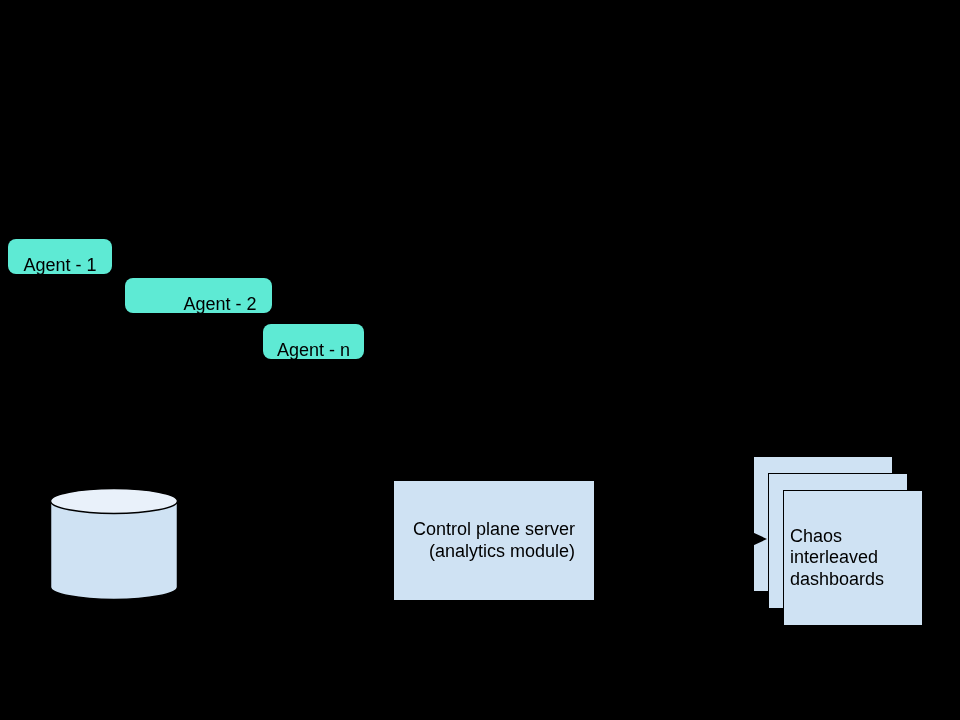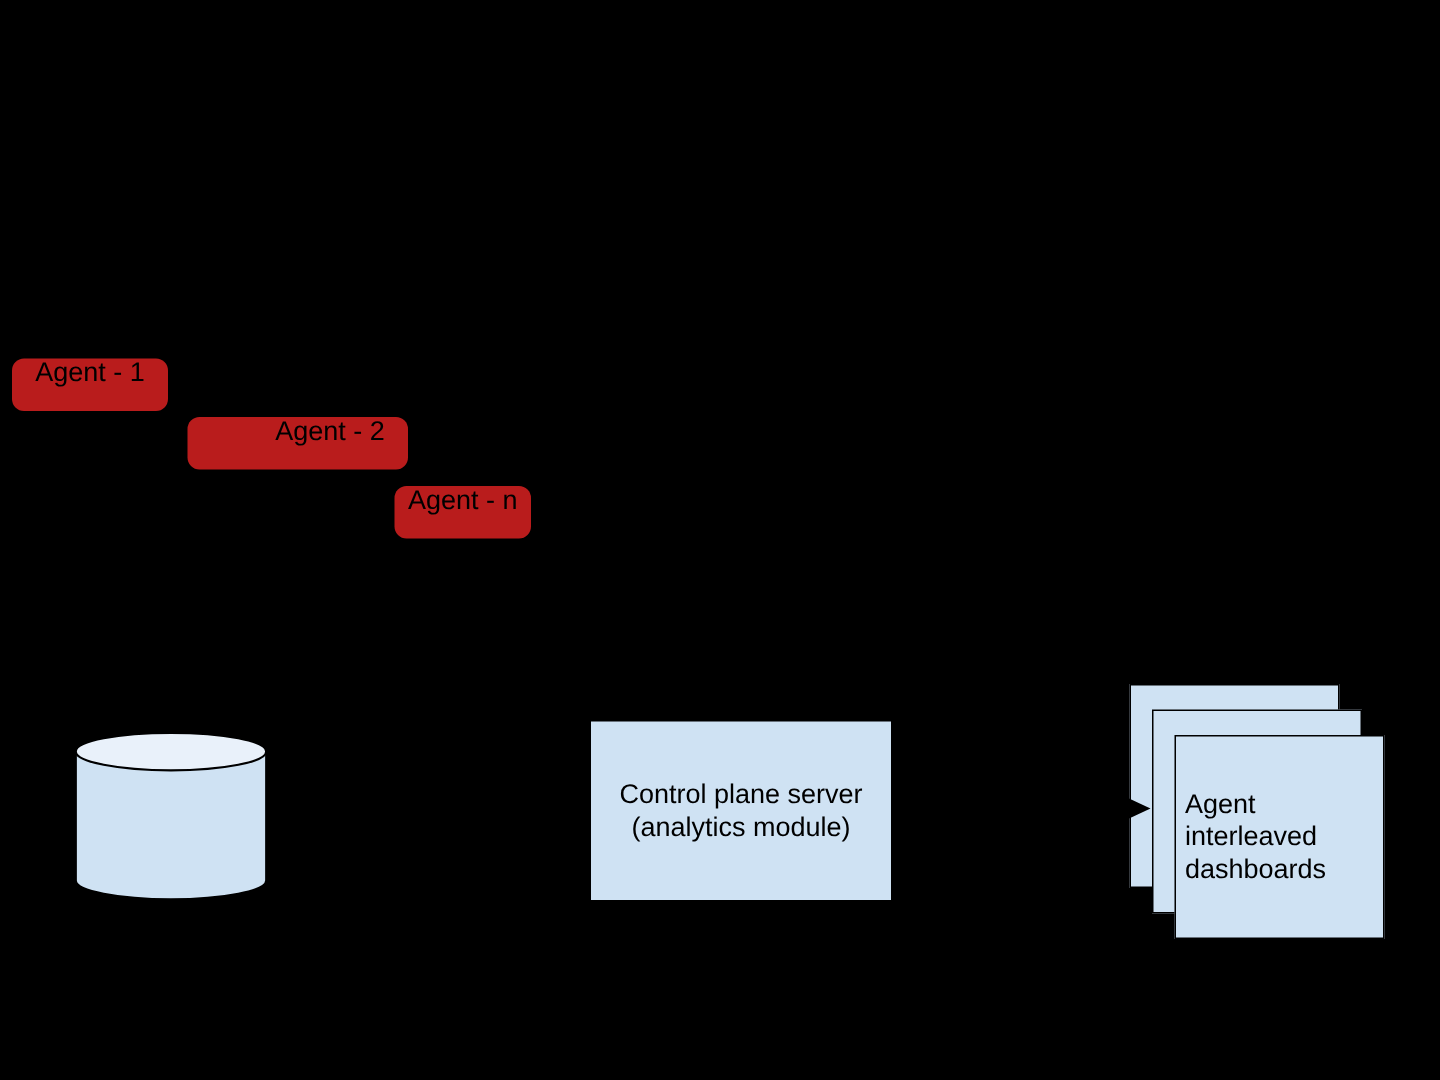"Agent - 1" .agent-box { align-items: flex-start -> flex-end; background: #b91c1c -> #5eead4 }
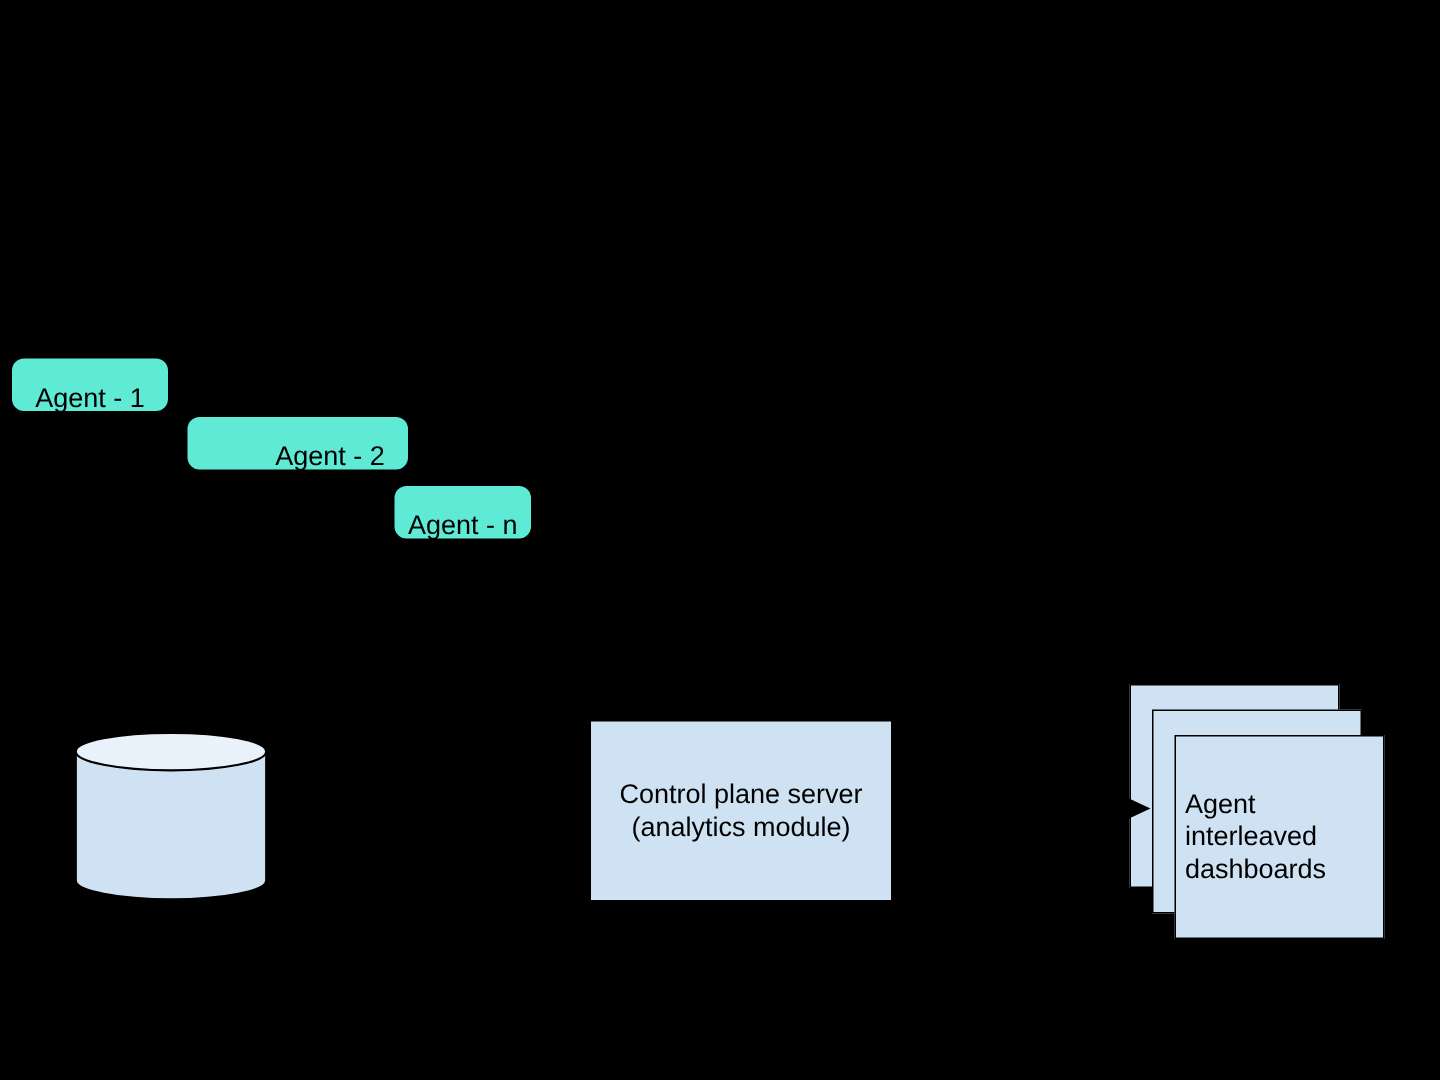"Agent - n" #agent-n { width: 91px -> 101px }
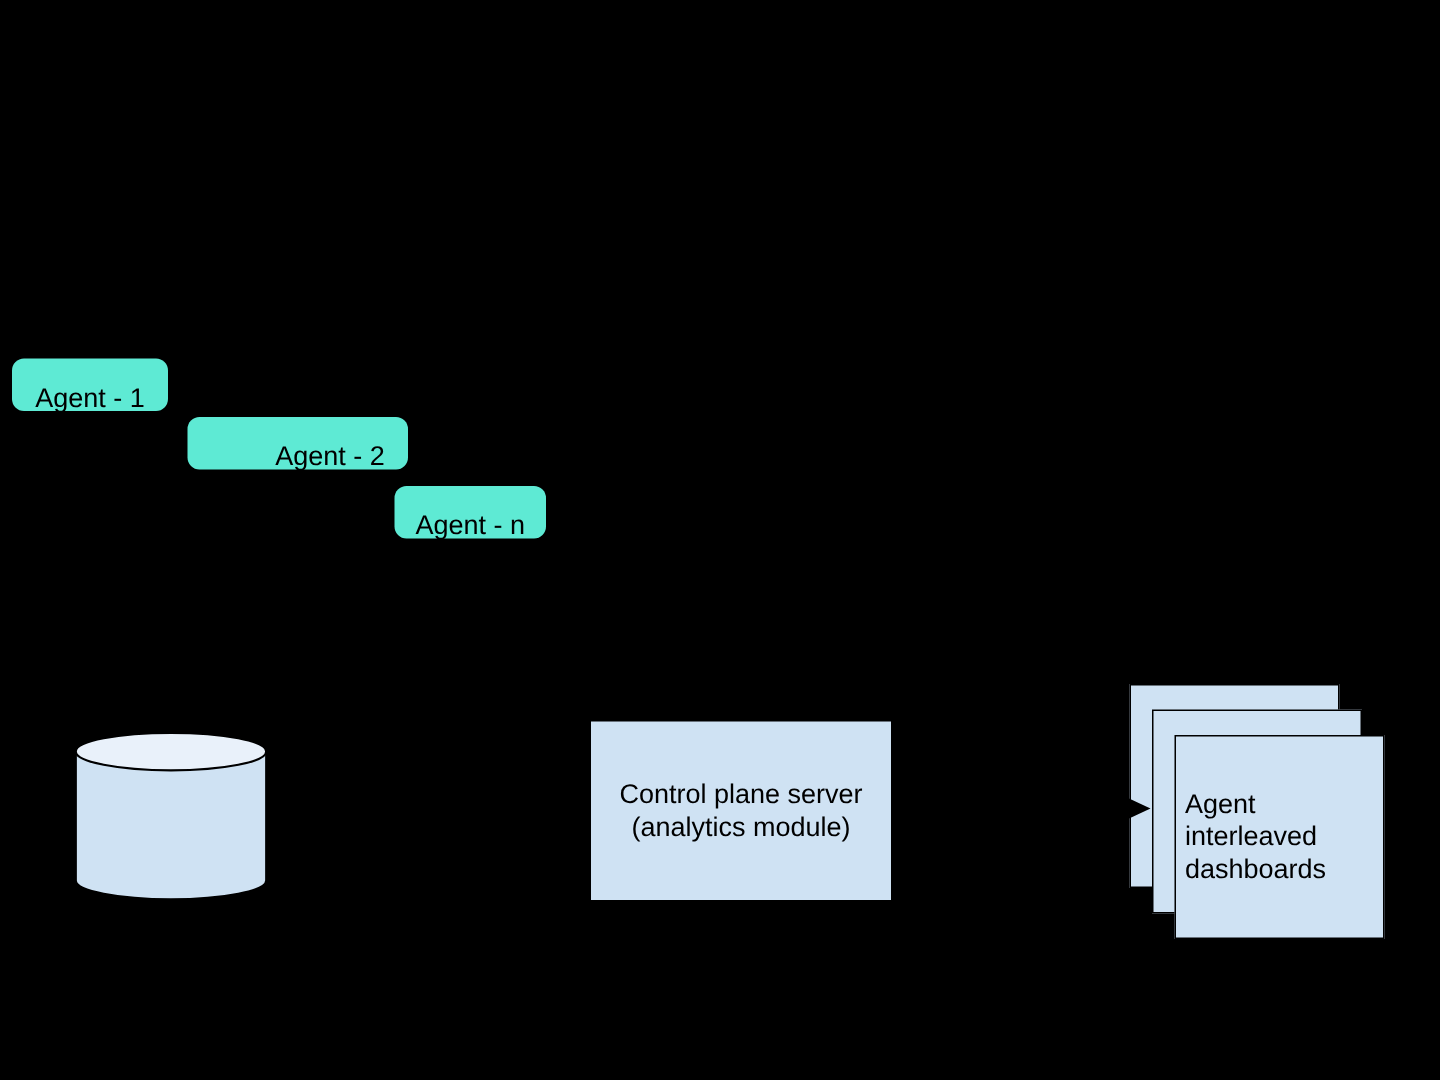"Control plane server" .control-rect { text-align: center -> right }
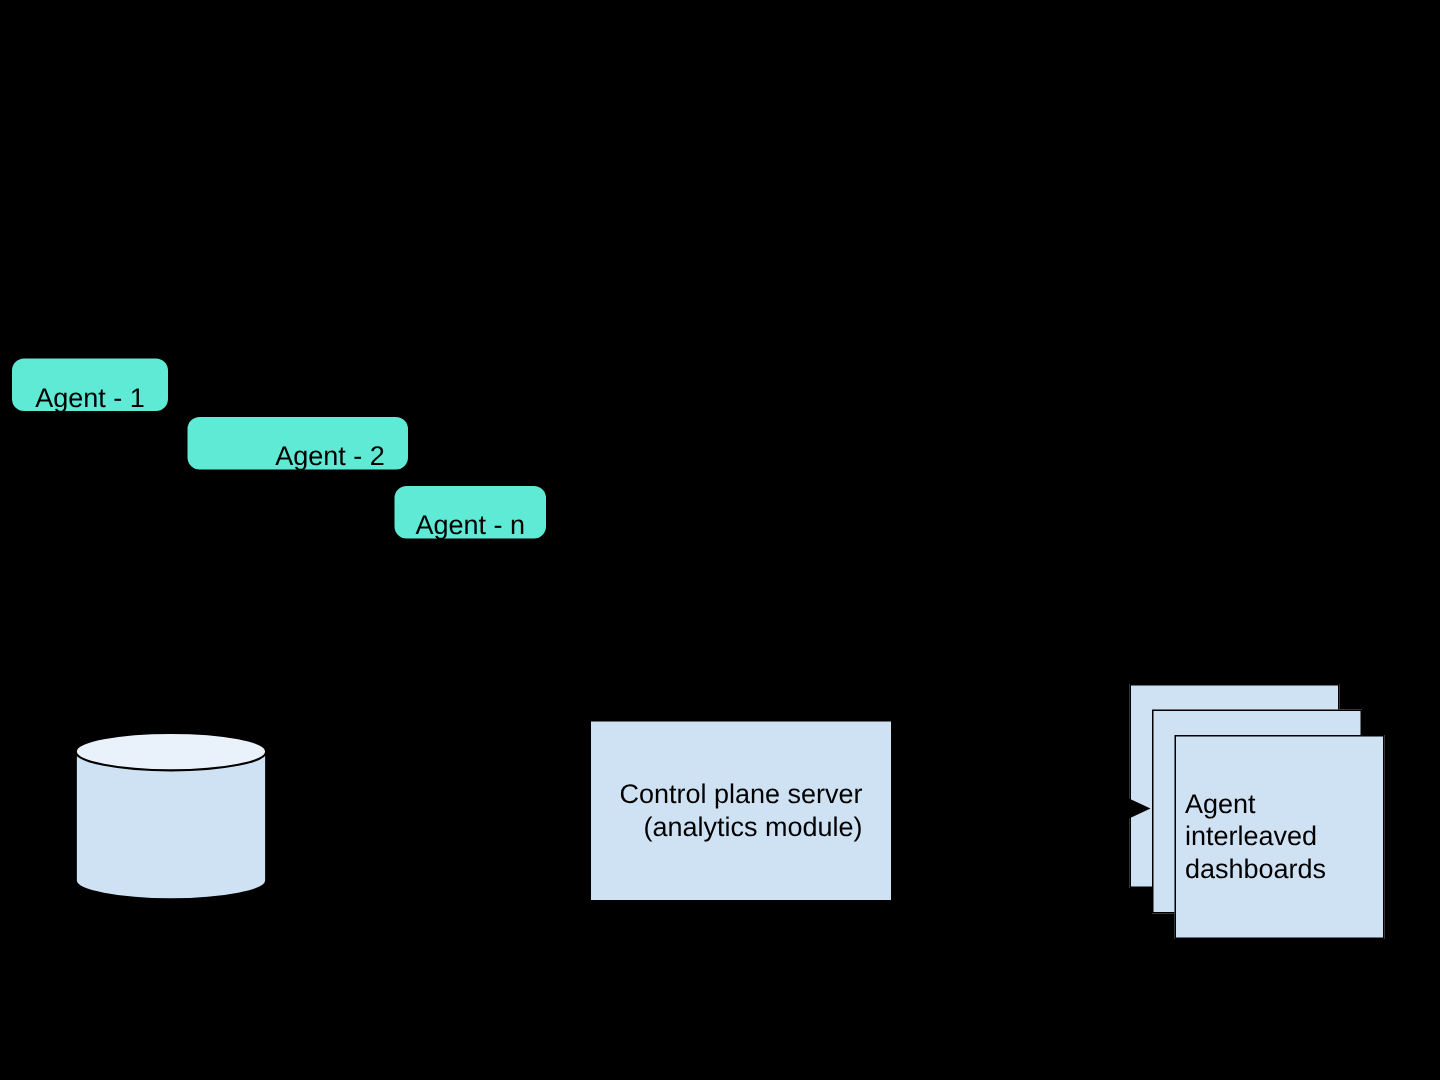"Agent" span.node-text { text: Agent -> Chaos }
